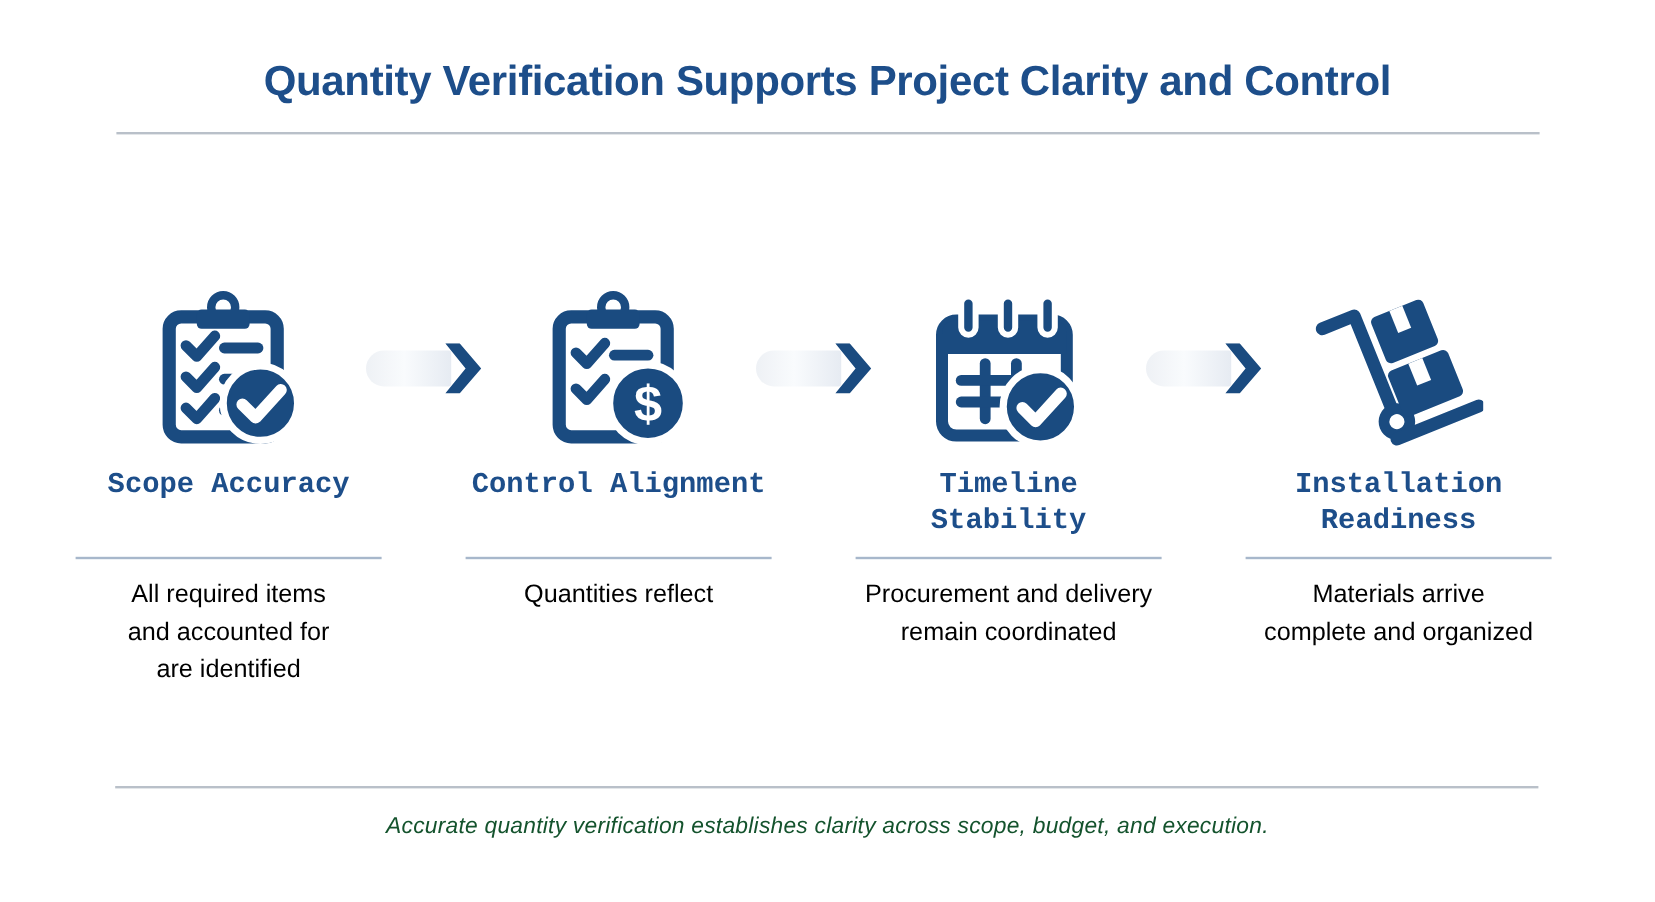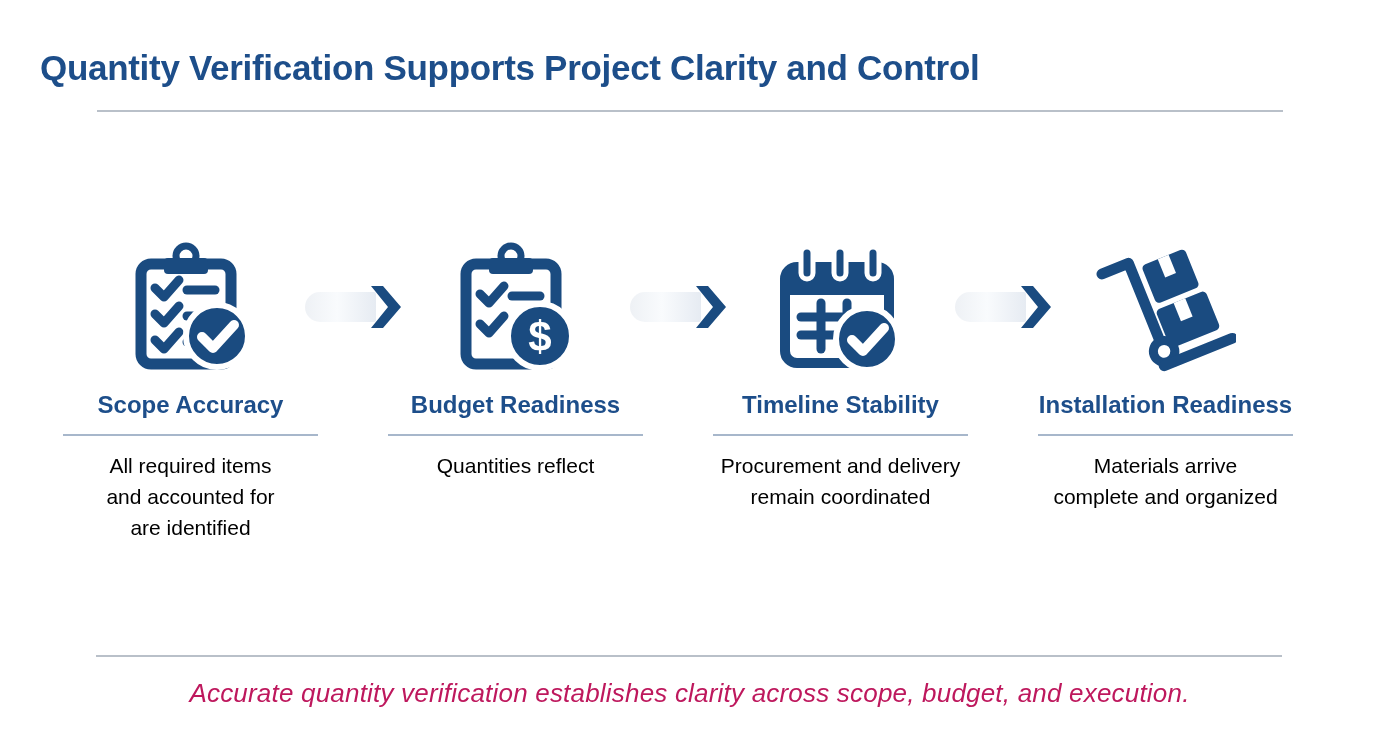"Quantity Verification Supports Project" .title { text-align: none -> center }
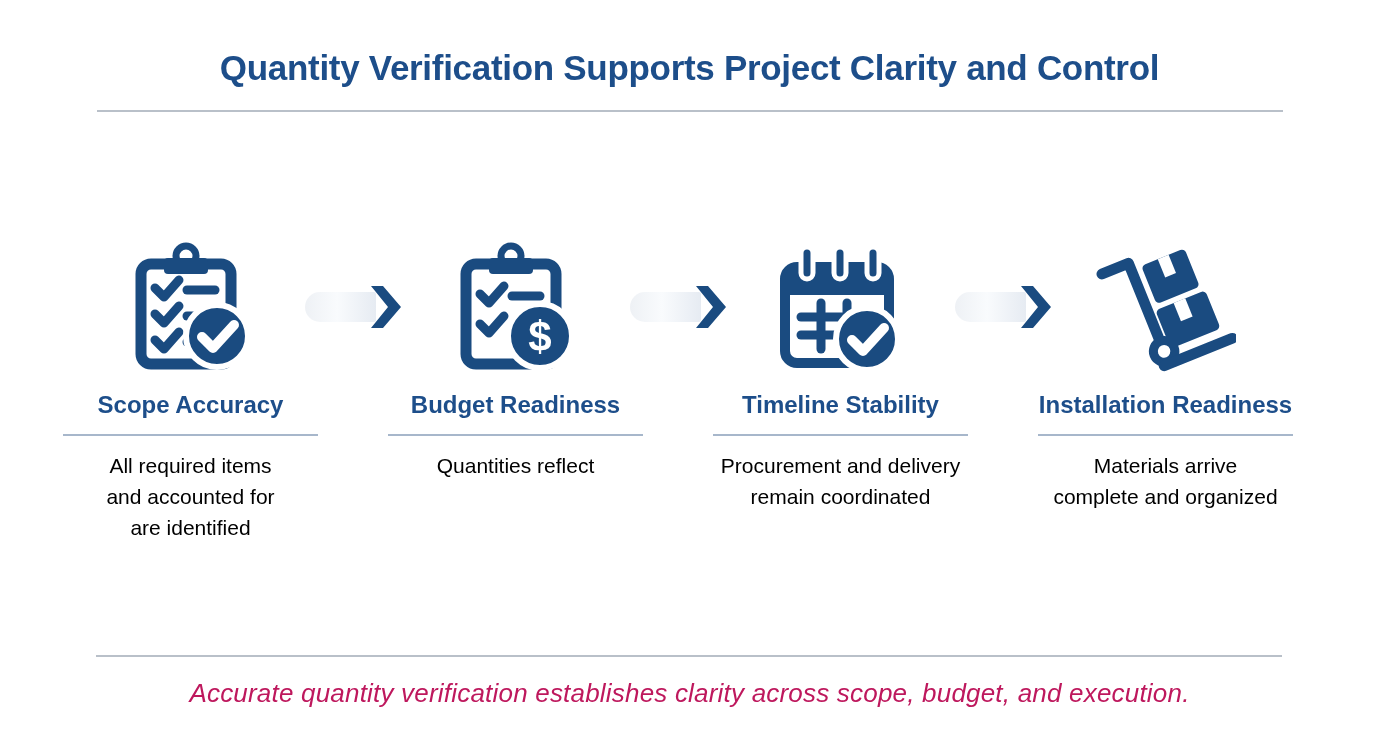"Scope Accuracy" .step-title { font-family: none -> Liberation Mono, monospace }
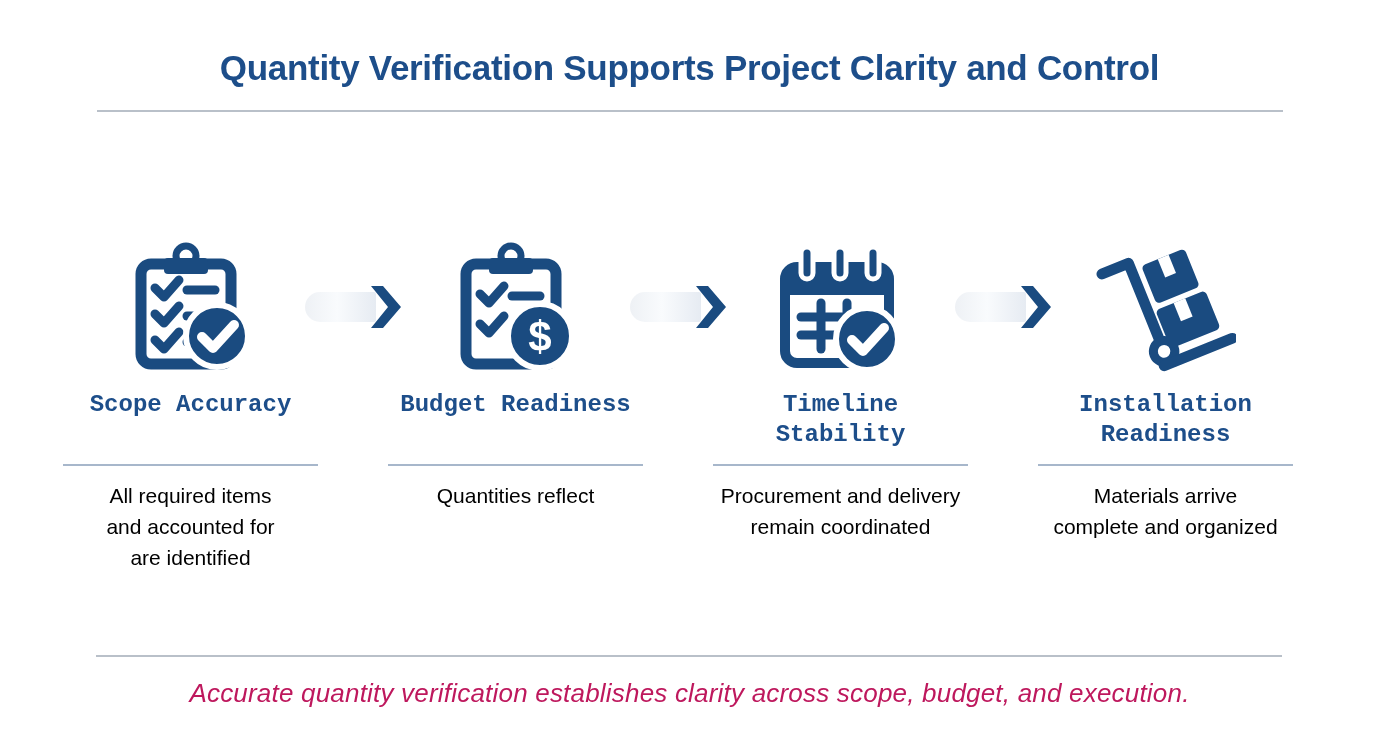"Budget Readiness" div.r2 { text: Budget Readiness -> Control Alignment }
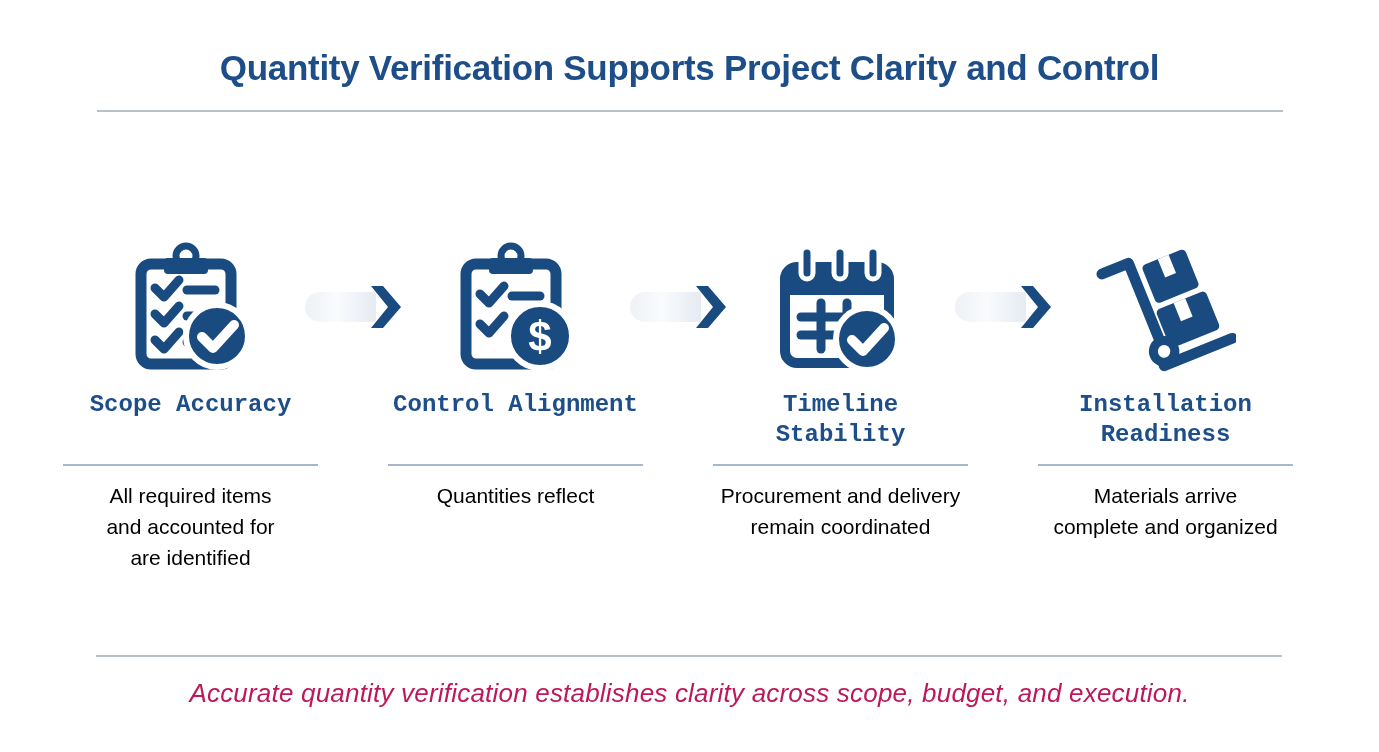"Accurate quantity verification" .footer-text { color: #be185d -> #14532d; font-size: 26px -> 19px }
